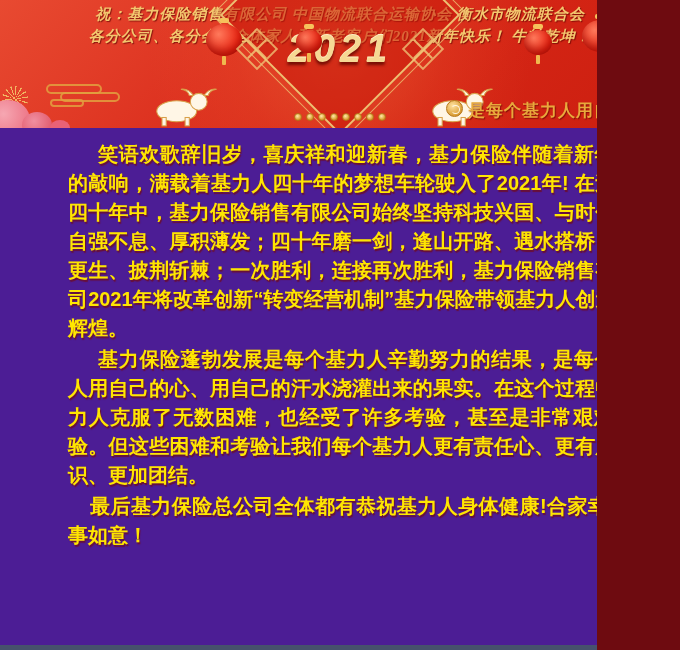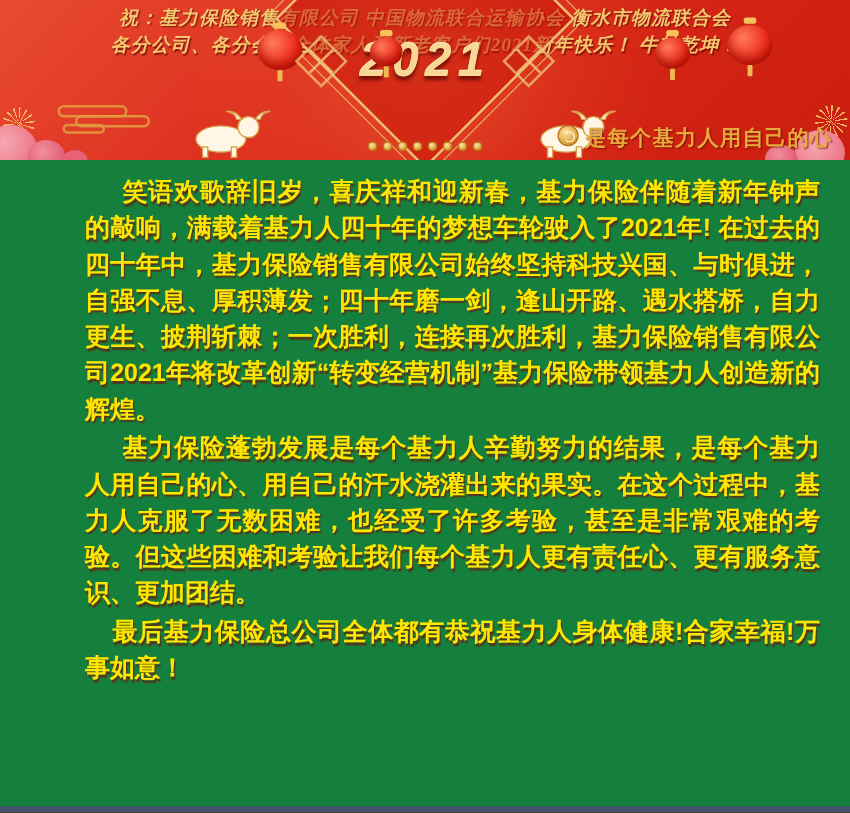"祝：基力保险销售有限公司 中国物流联合运输协会 衡水市物流联合会" .page { background: #15803d -> #4c1d95; width: 680px -> 597px }
